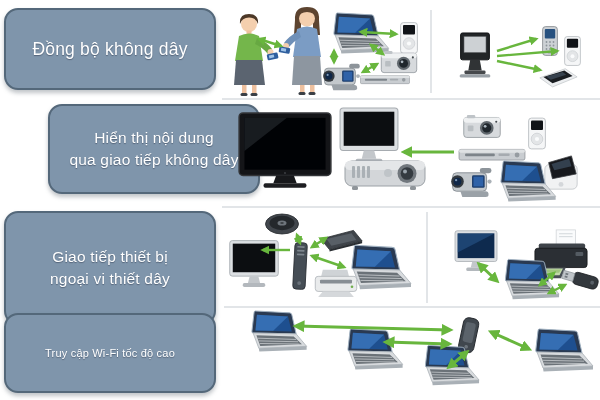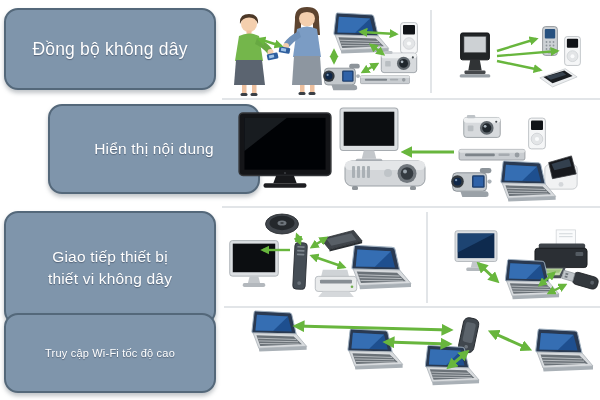"qua giao tiếp không dây" span.lline { html: none -> <span>qua giao tiếp không dây</span> }
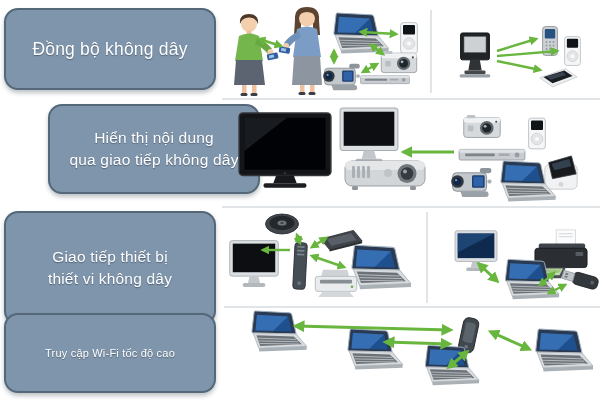"thiết vi không dây" span.lline { text: thiết vi không -> ngoại vi thiết }
